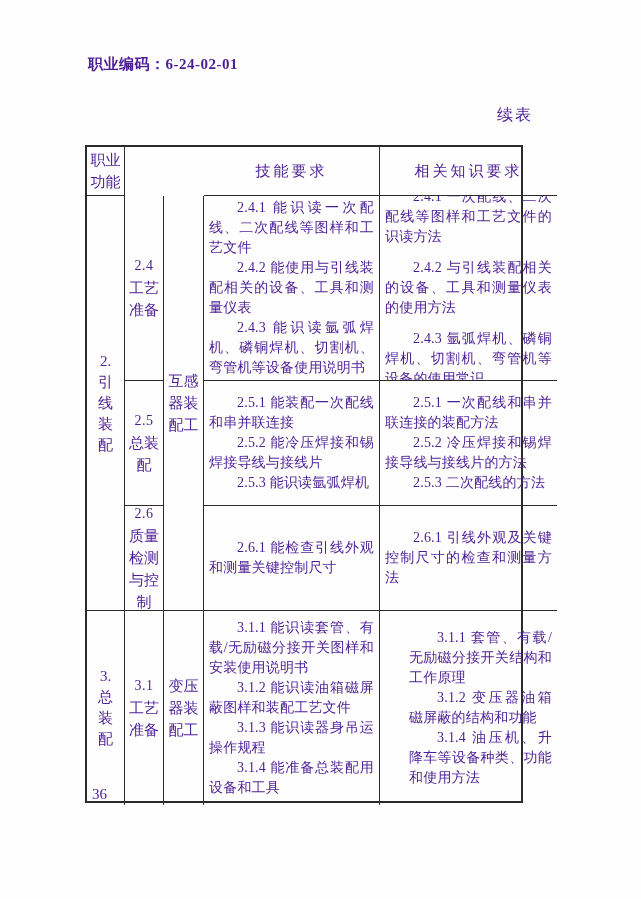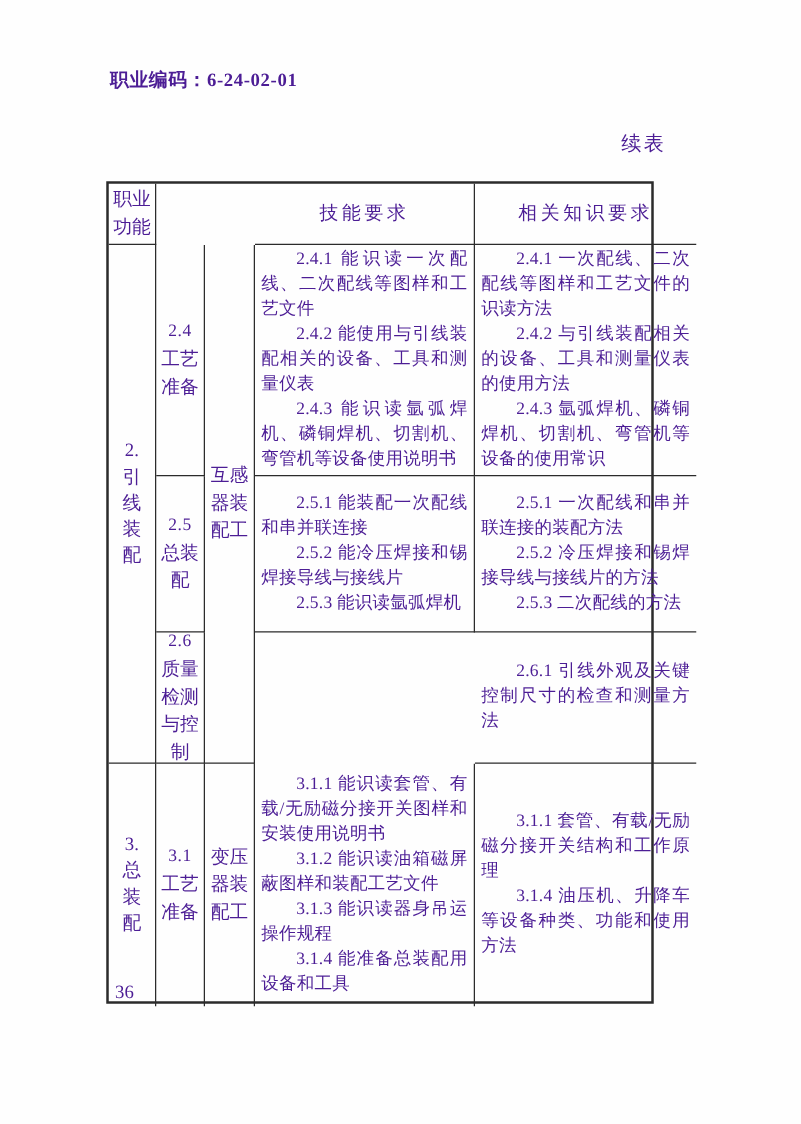"2.4.1 一次配线、二次配线等图样和工艺文件的识读方法" .a-k24 { gap: none -> 11px }
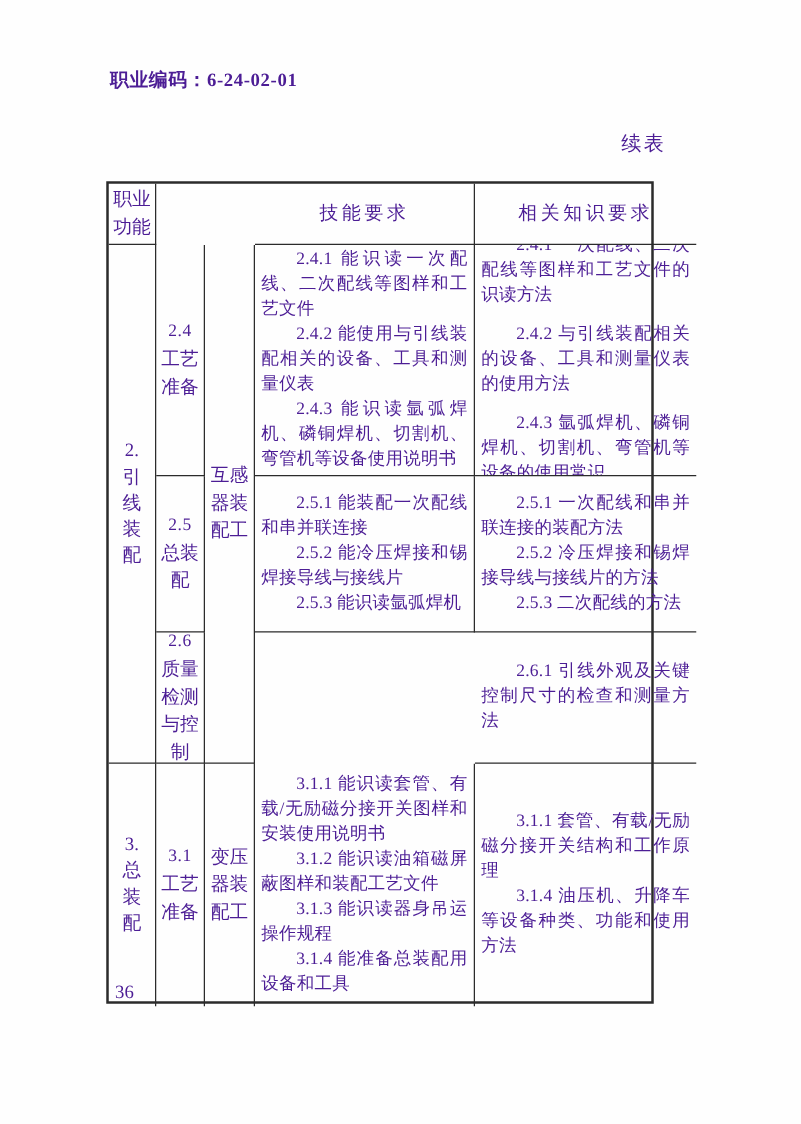"2.6.1 能检查引线外观和测量关键控制尺寸" div.cell { html: none -> <div> <p>2.6.1 能检查引线外观和测量关键控制尺寸</p> </div> }
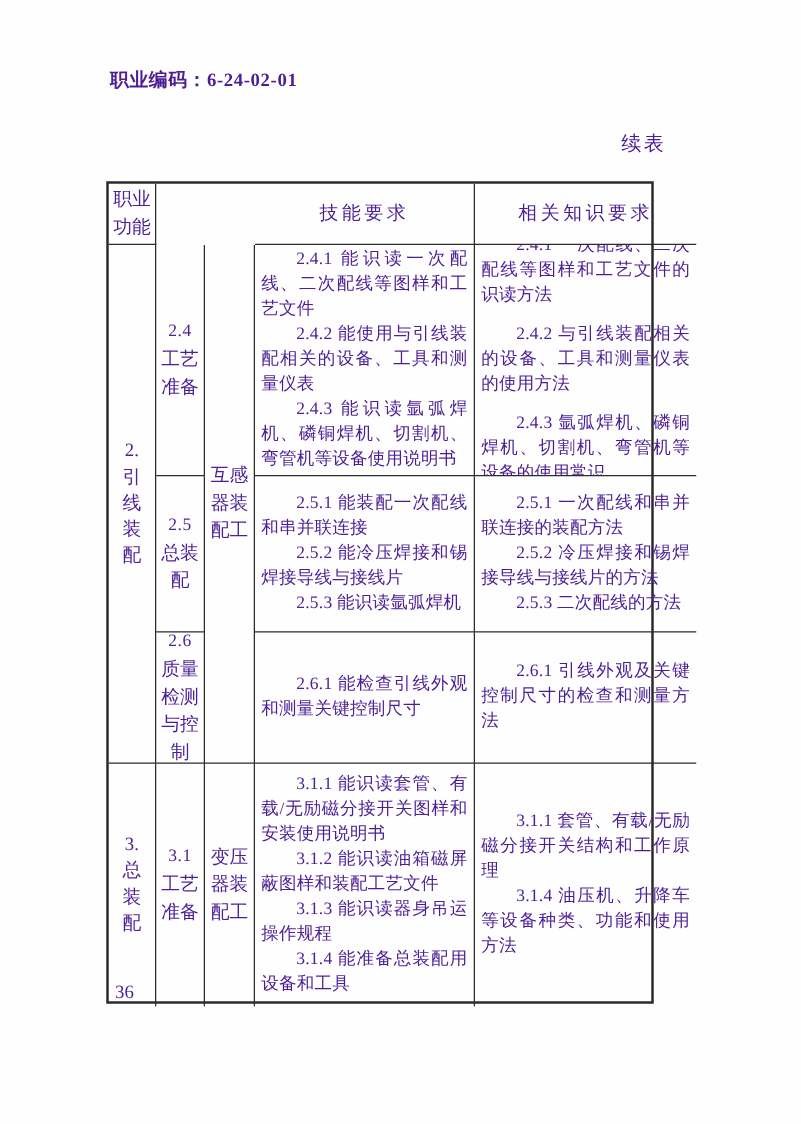"3.1.1 套管、有载/无励磁分接开关结构和工作原理" .a-k31 { margin-left: none -> 24px }
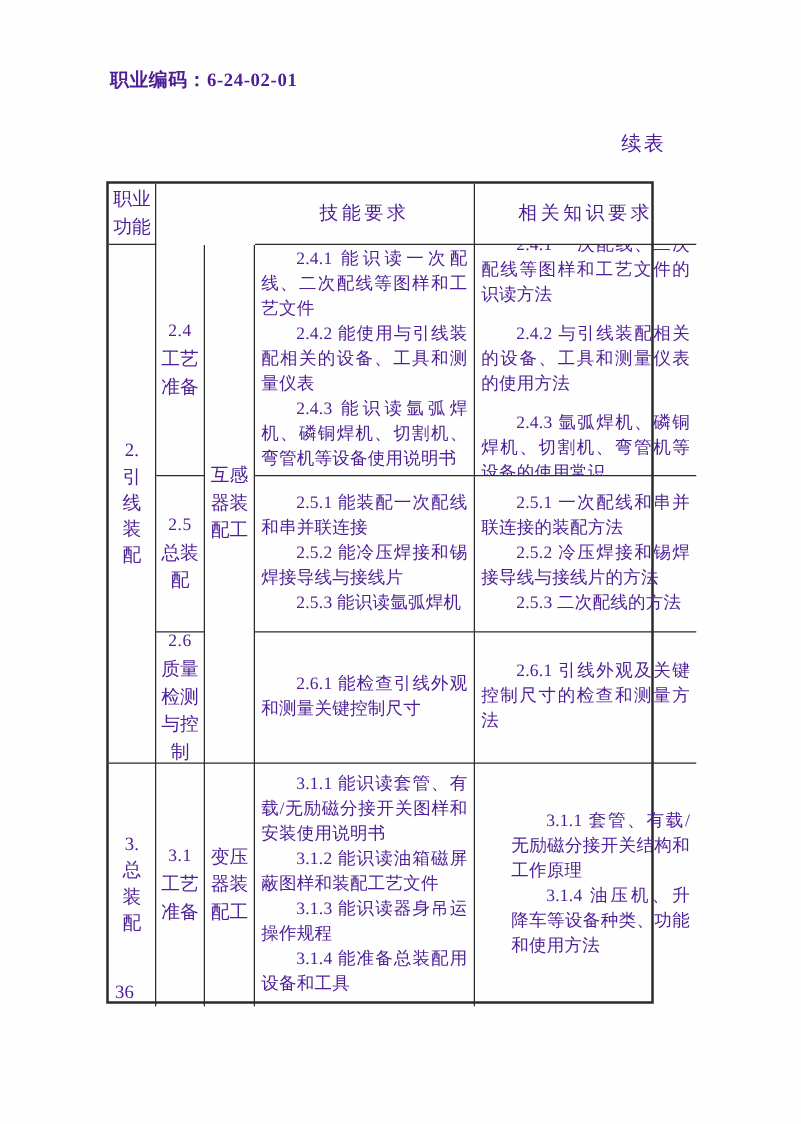"3.1.2 变压器油箱磁屏蔽的结构和功能" p { html: none -> <p>3.1.2 变压器油箱磁屏蔽的结构和功能</p> }
